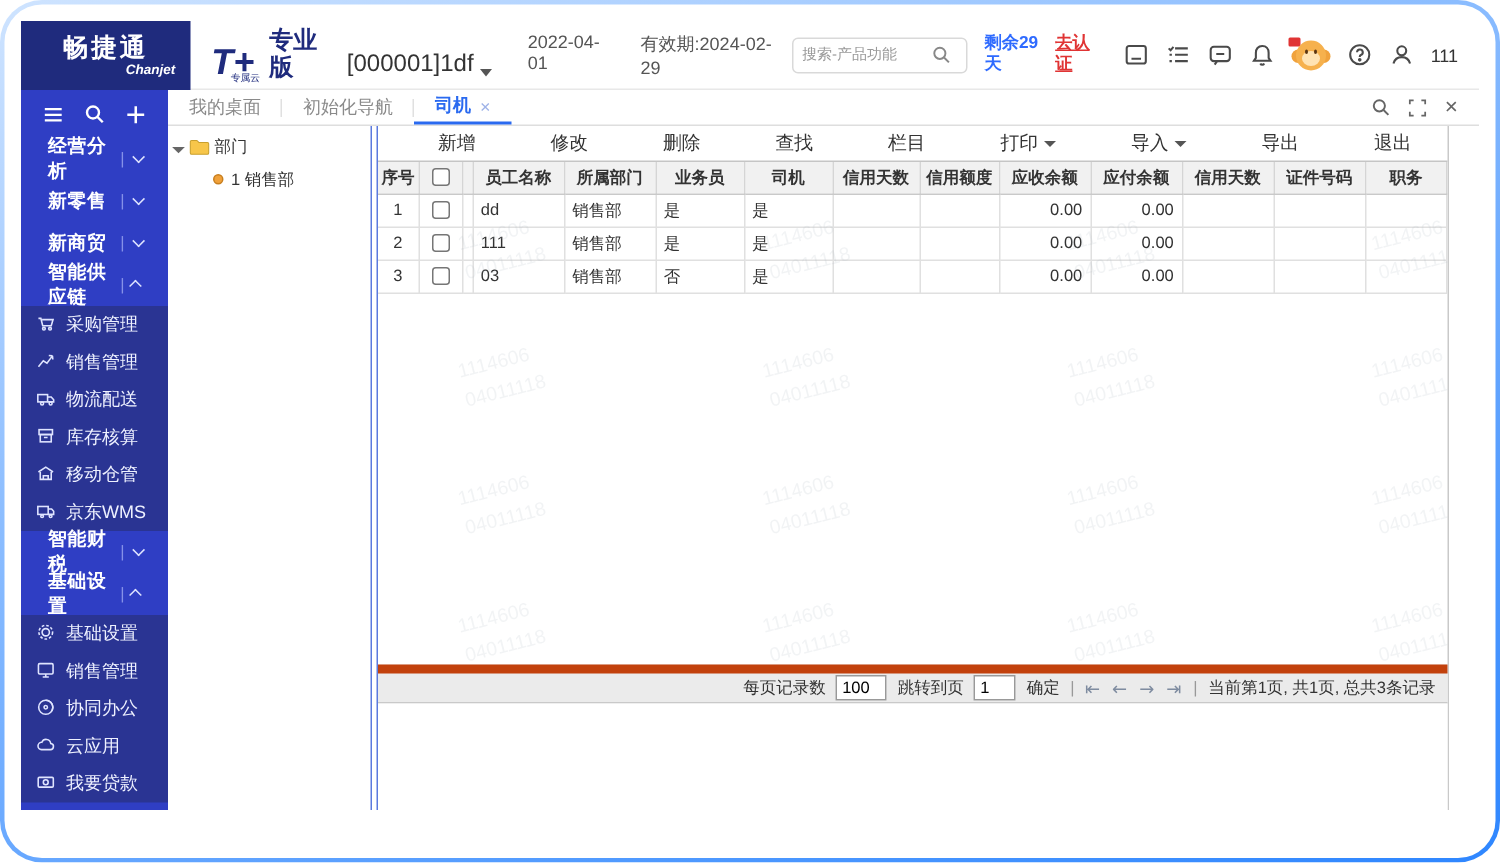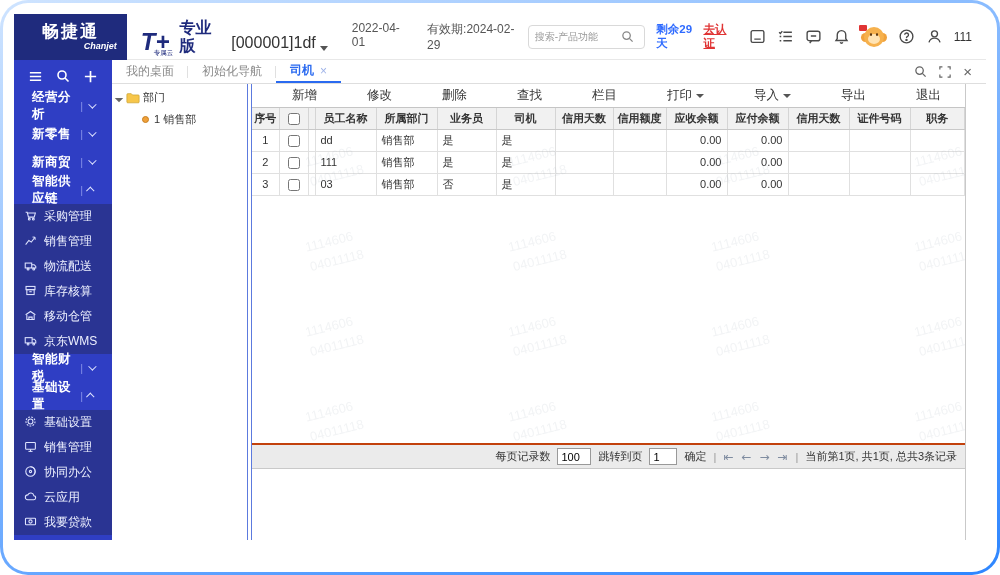"每页记录数" .pagebar { border-top: 2px solid #c2410c -> 6px solid #c2410c }
